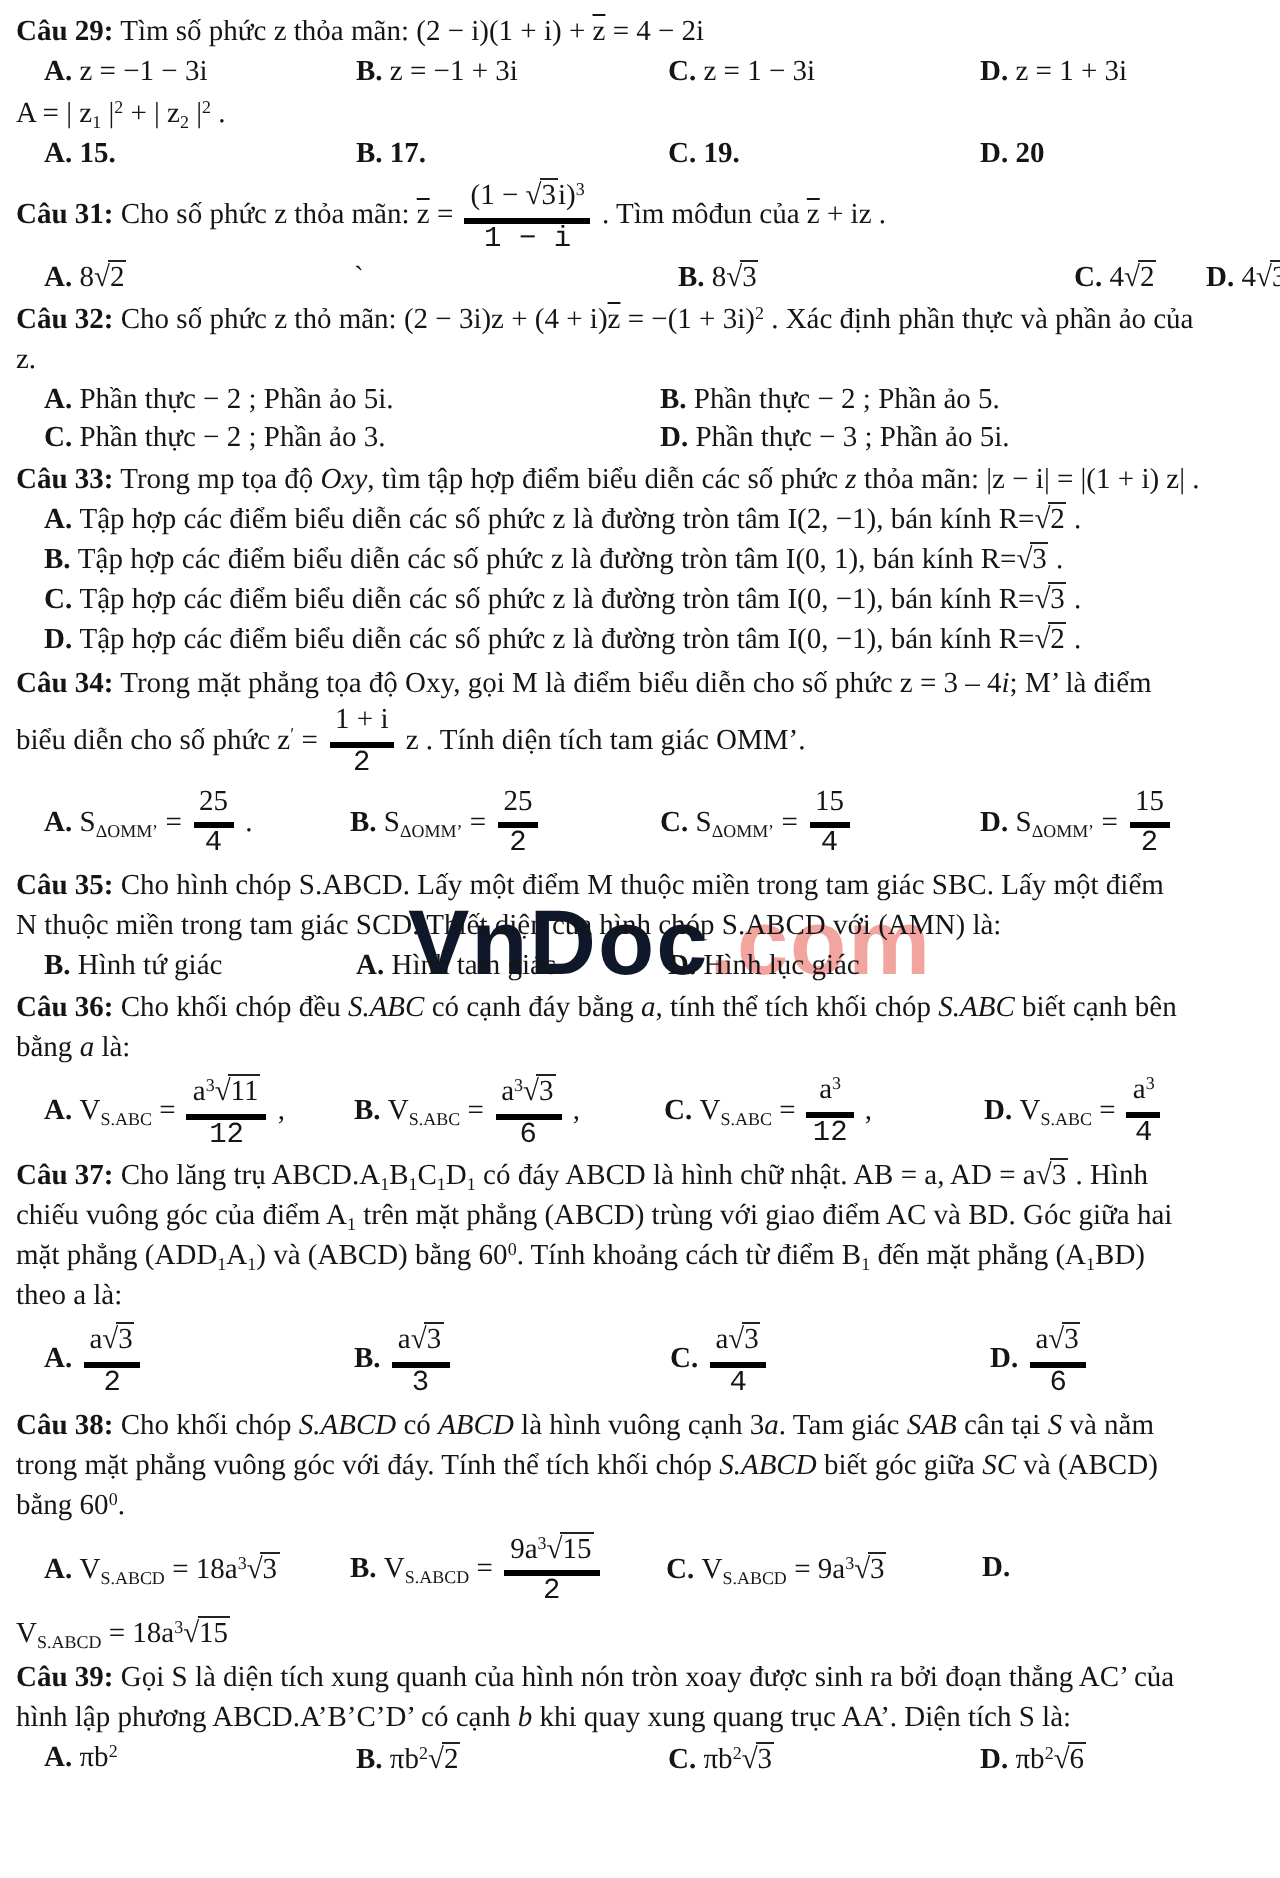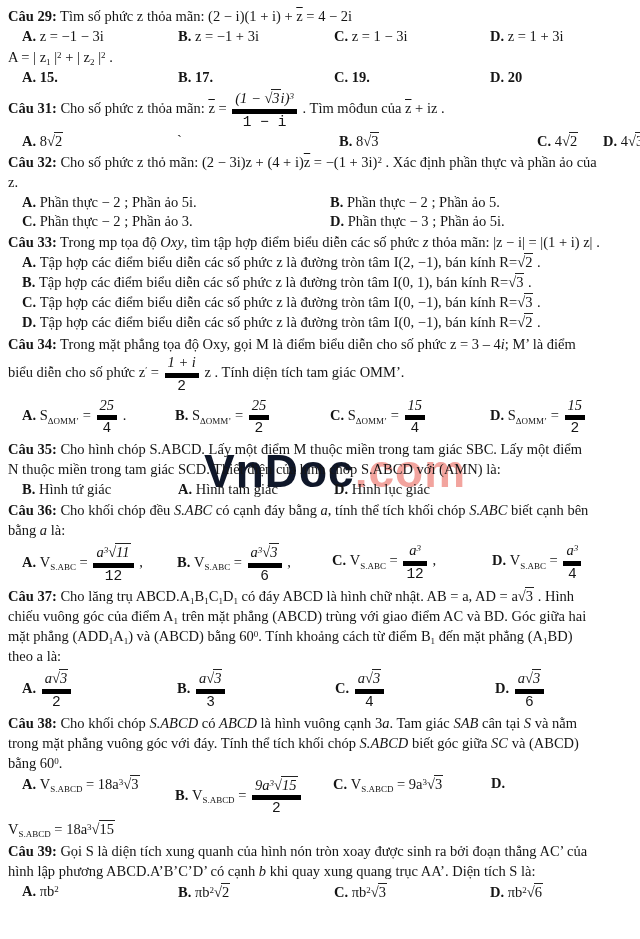"A. z = −1 −" .optrow { align-items: flex-start -> center }
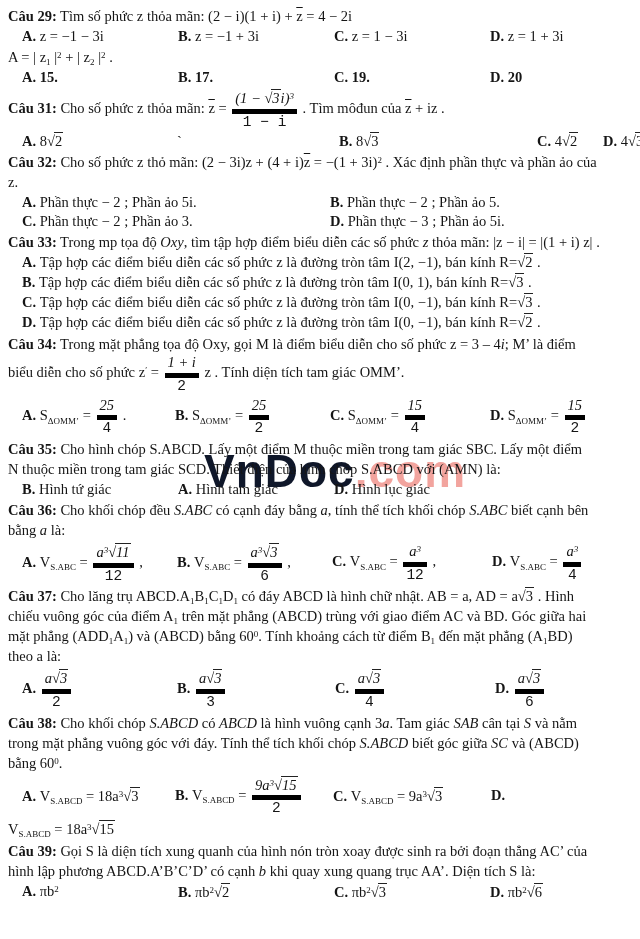"(1 − √3i)3" .fn { border-bottom: 5px solid #000000 -> 3px solid #000000; font-style: italic -> none }
